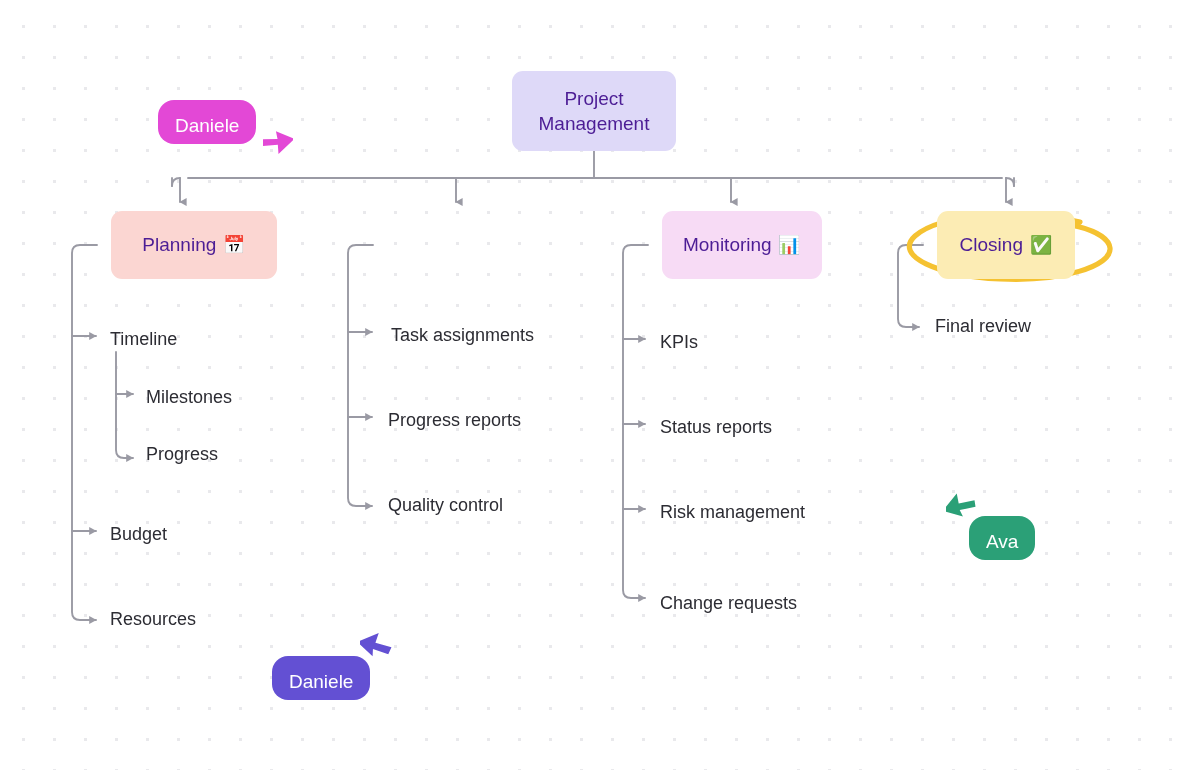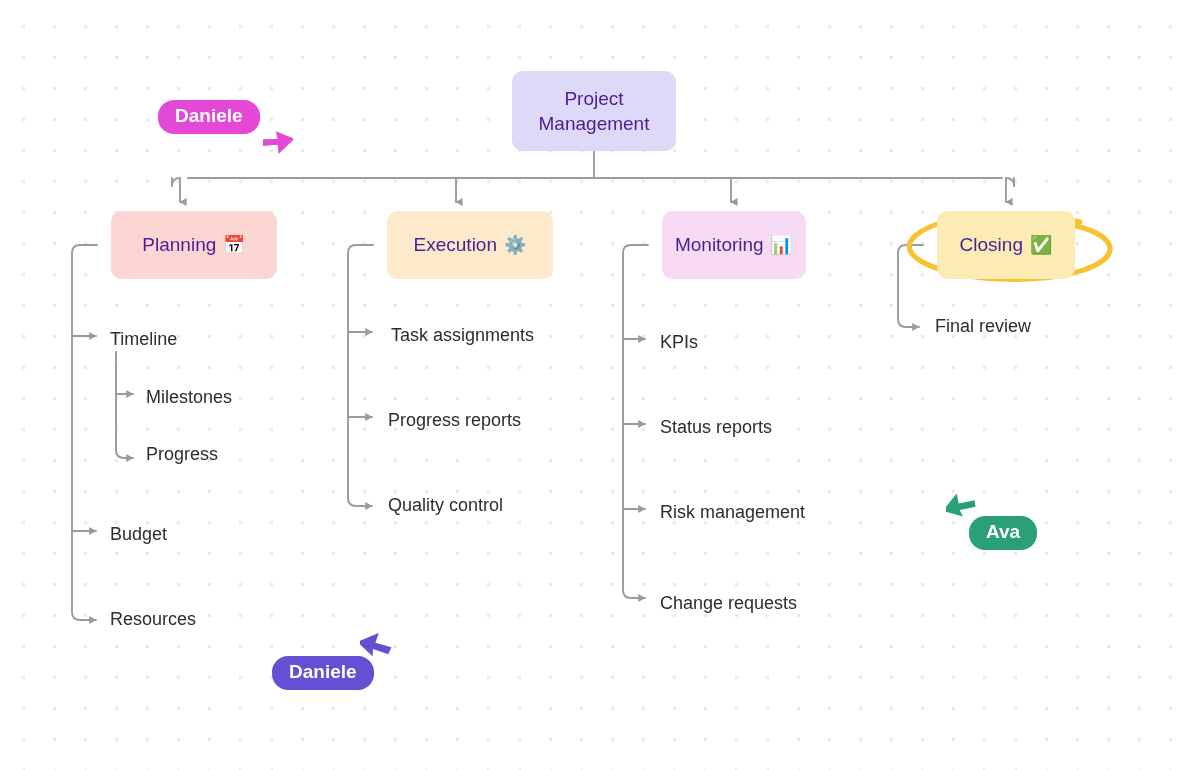"Daniele" .cursor-pill { font-weight: bold -> none; padding: 5px 17px 7px 17px -> 15px 17px 7px 17px }
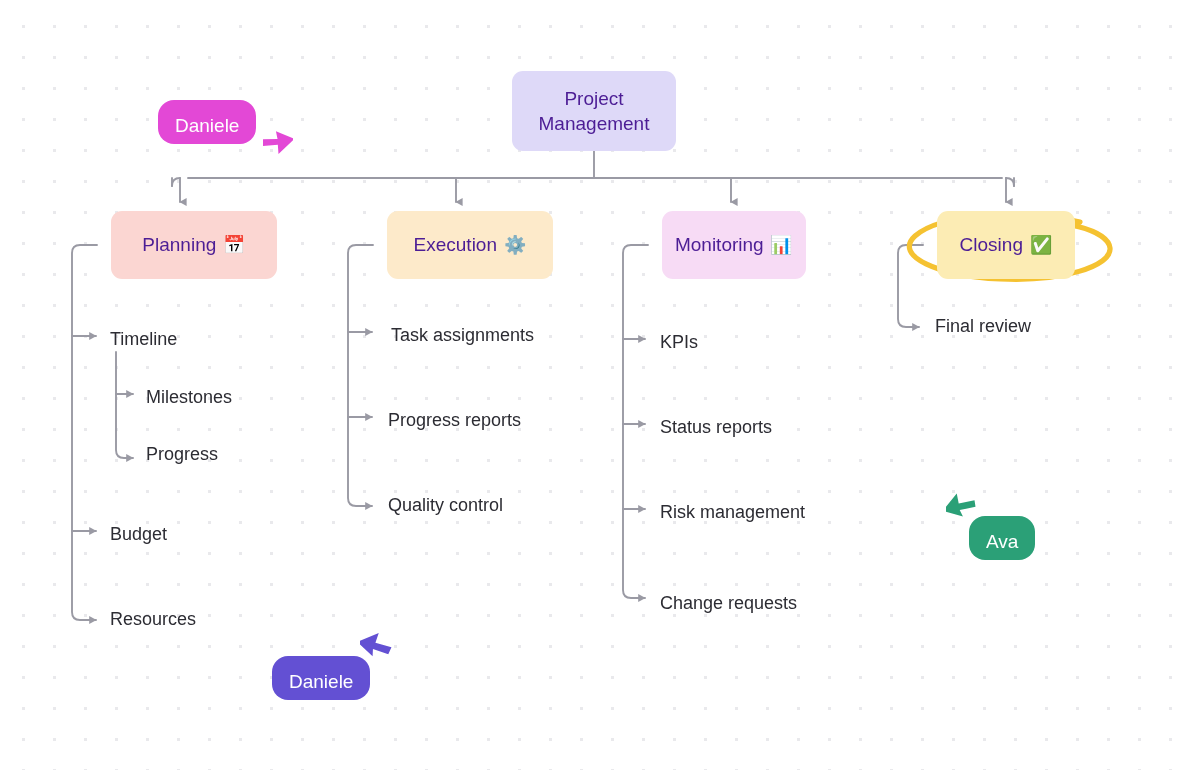"Execution" div.node-box { html: <div> <span>Execution</span> <span>⚙️</span> </div> -> none }
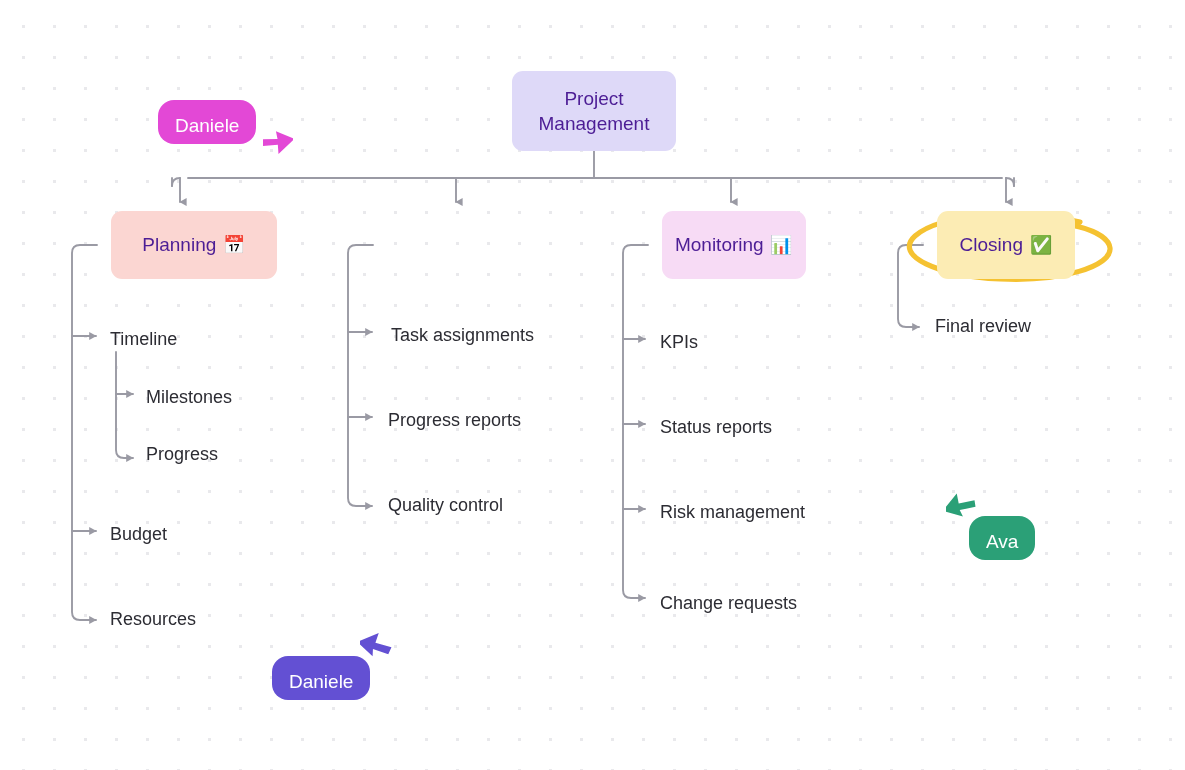"Monitoring" .cat-monitoring { width: 144px -> 160px }
